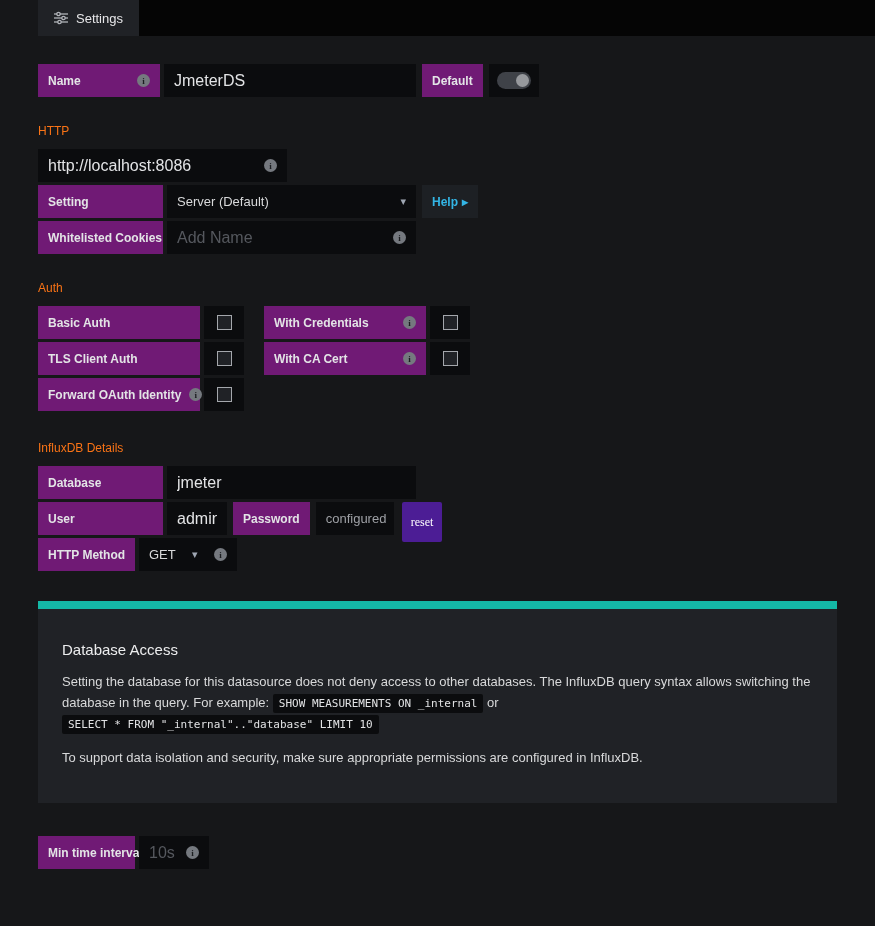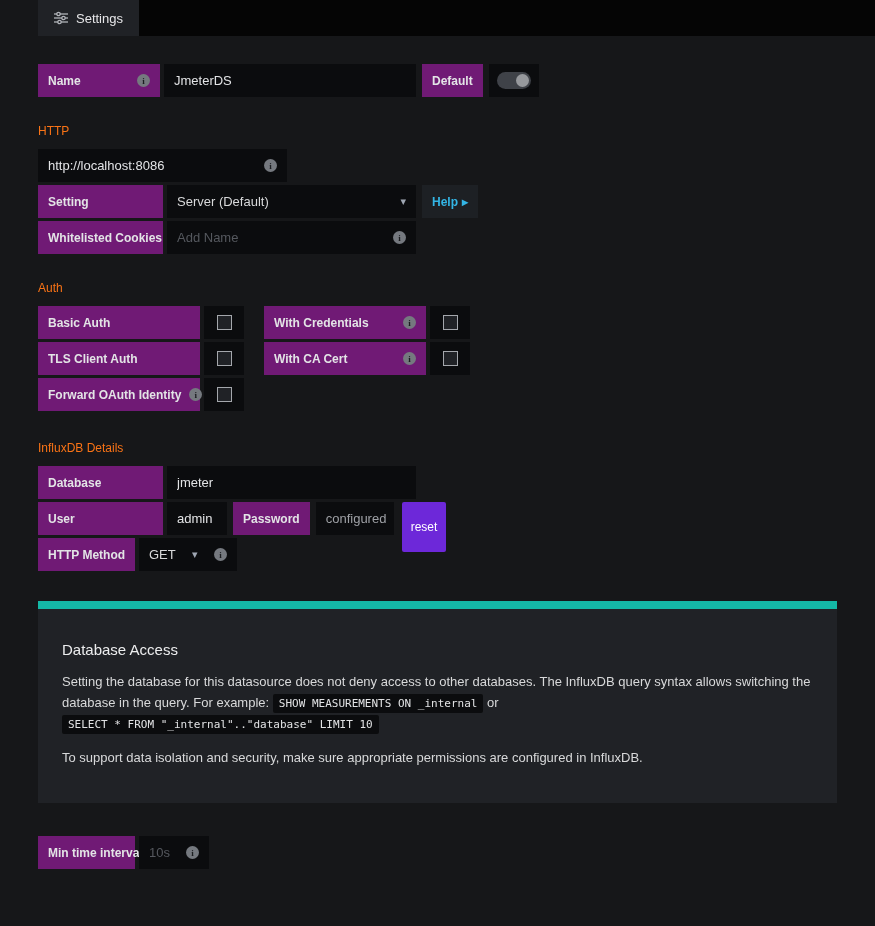"JmeterDS" input.bare { font-size: 13px -> 16px }
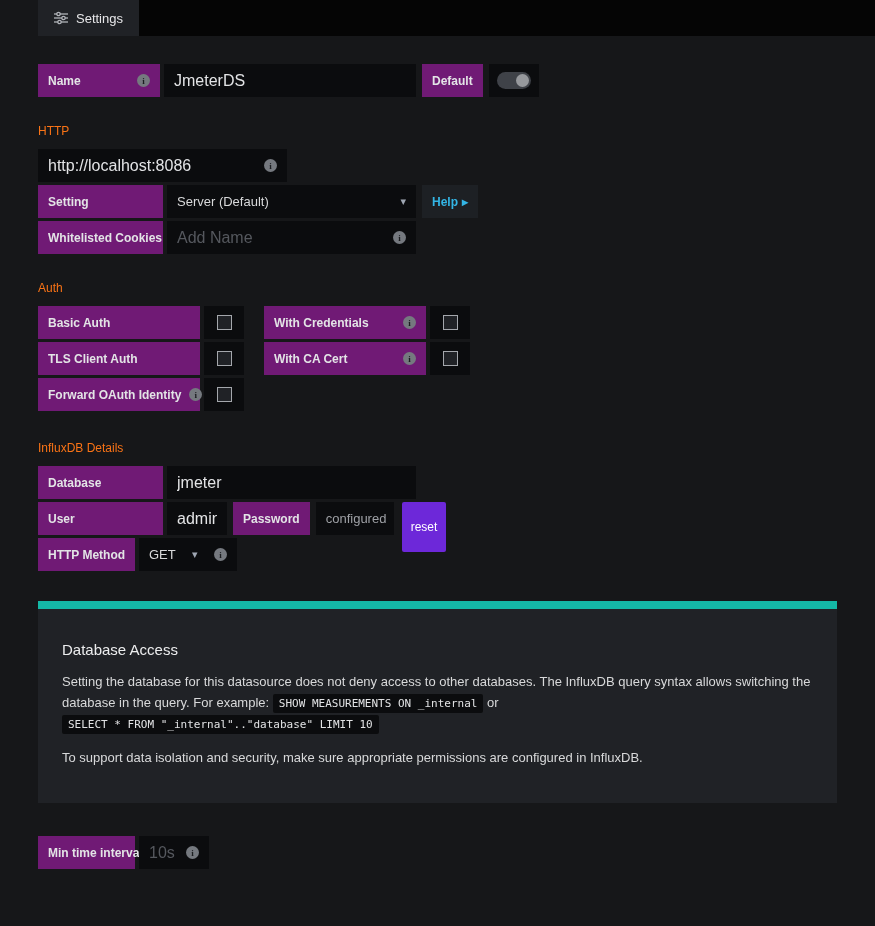"reset" .btn-reset { background: #6d28d9 -> #4c1d95; font-family: Liberation Sans, sans-serif -> Liberation Serif, serif; height: 50px -> 40px }
